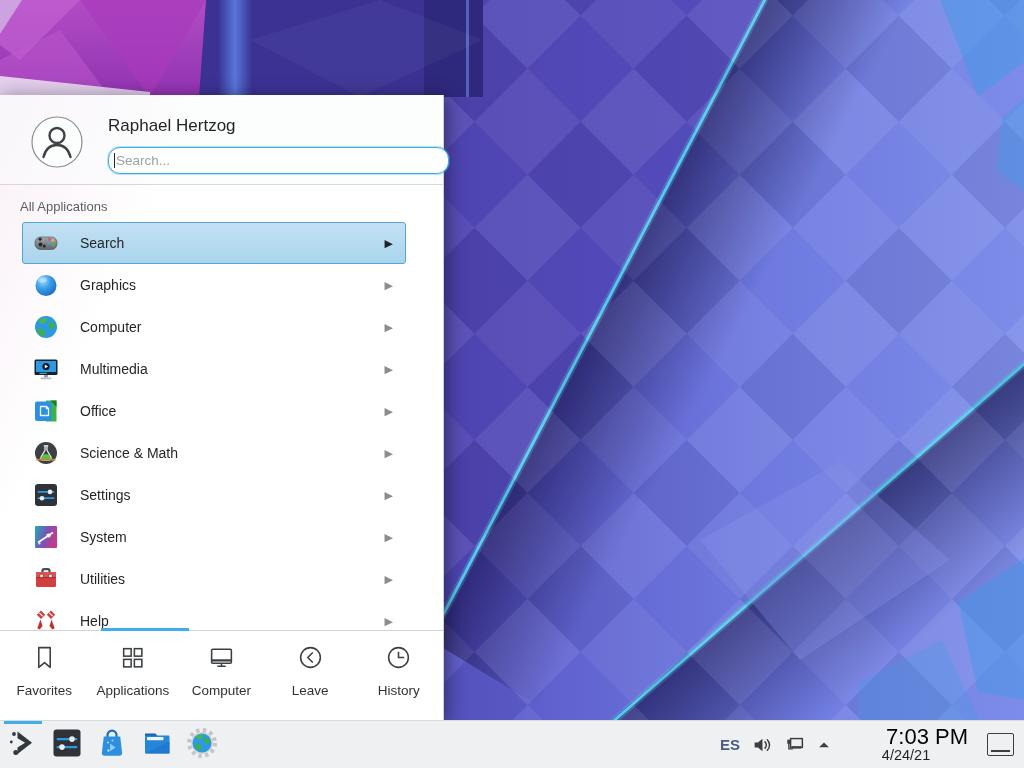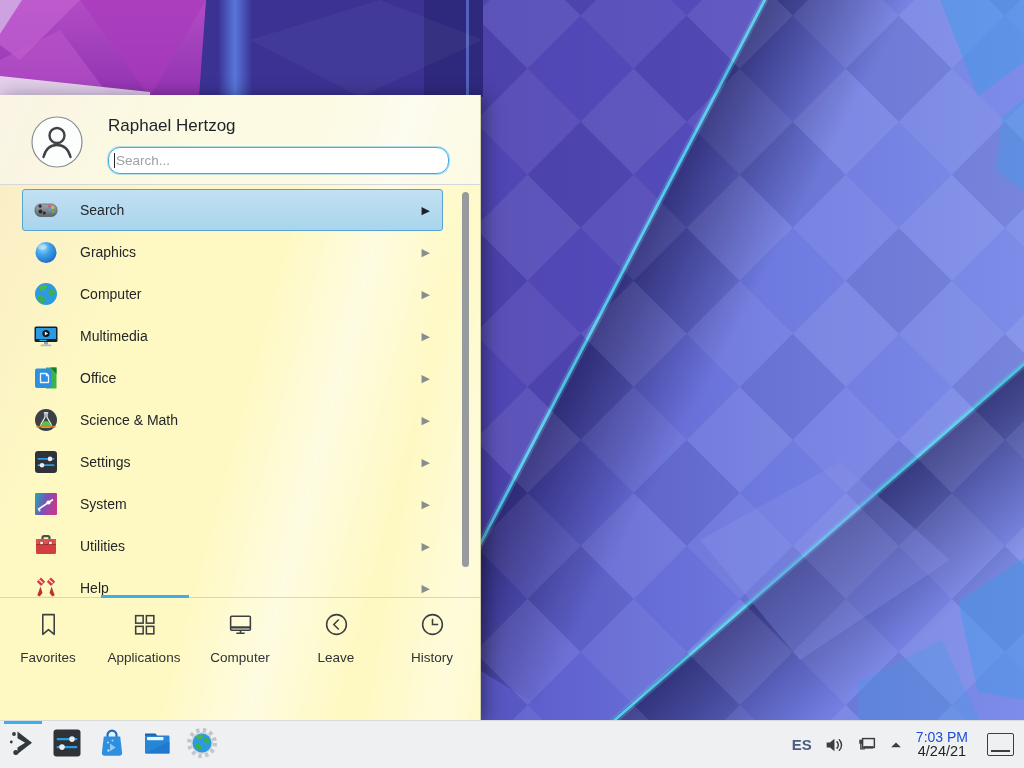"Raphael Hertzog" .menu { background: #fef9c3 -> #ffffff; width: 481px -> 444px }
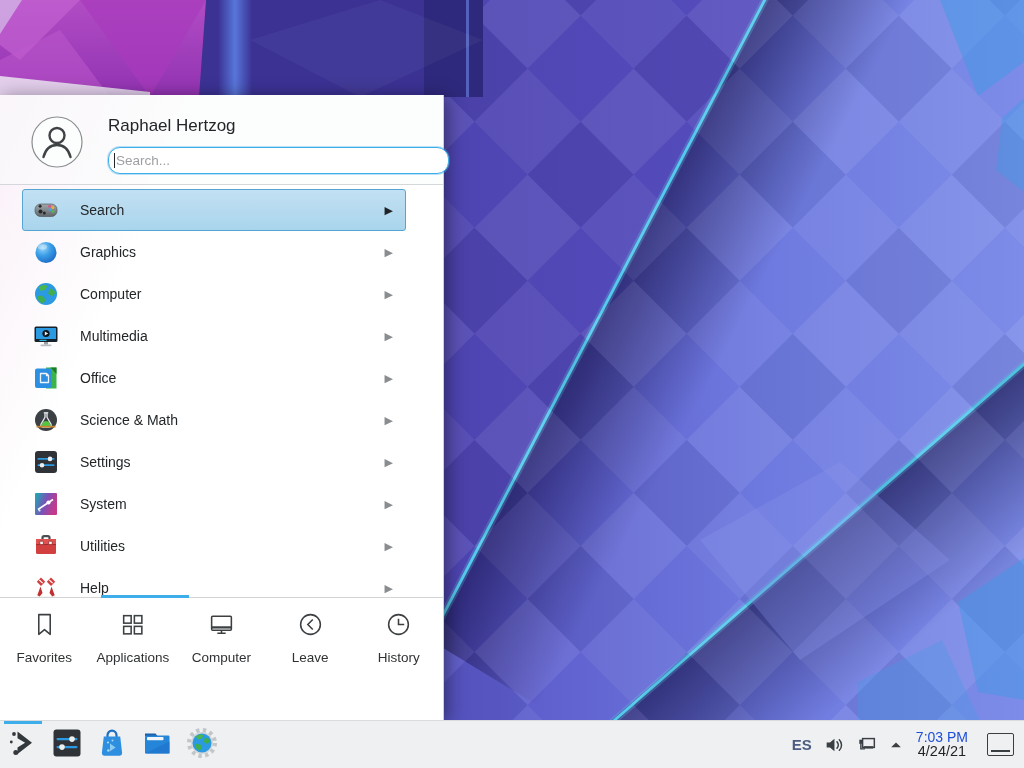"All Applications" div.section-label { html: none -> <div>All Applications</div> }
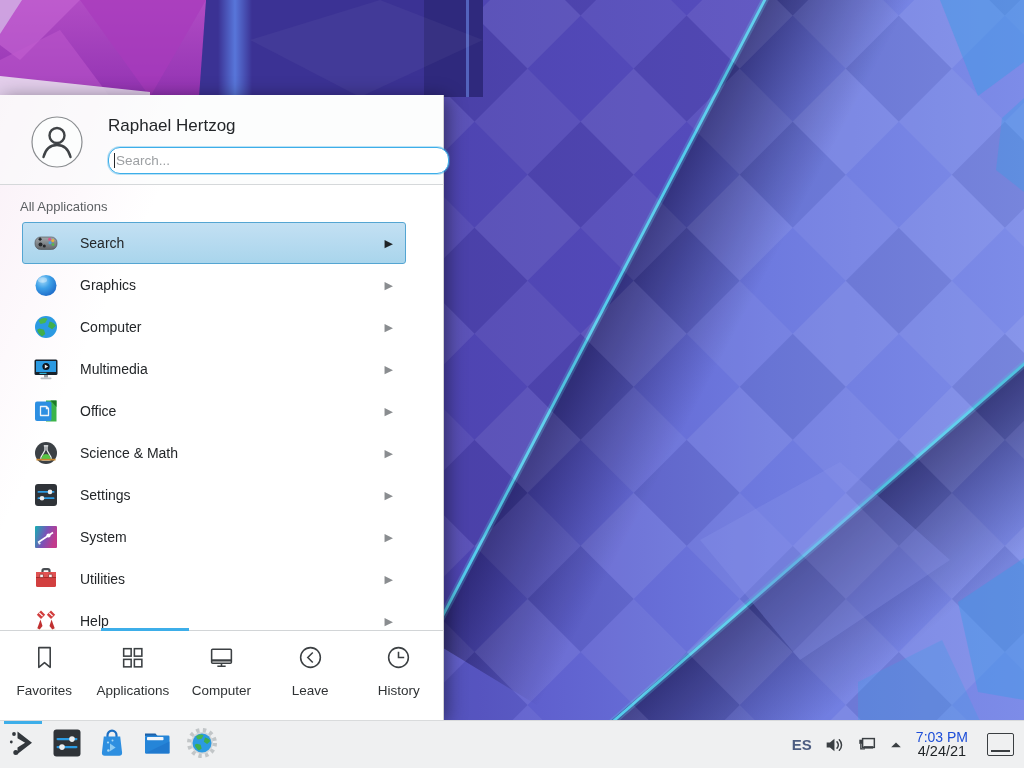"7:03 PM" .clock-time { color: #1d4ed8 -> #000000; font-size: 14px -> 22px; margin-left: none -> 42px }
